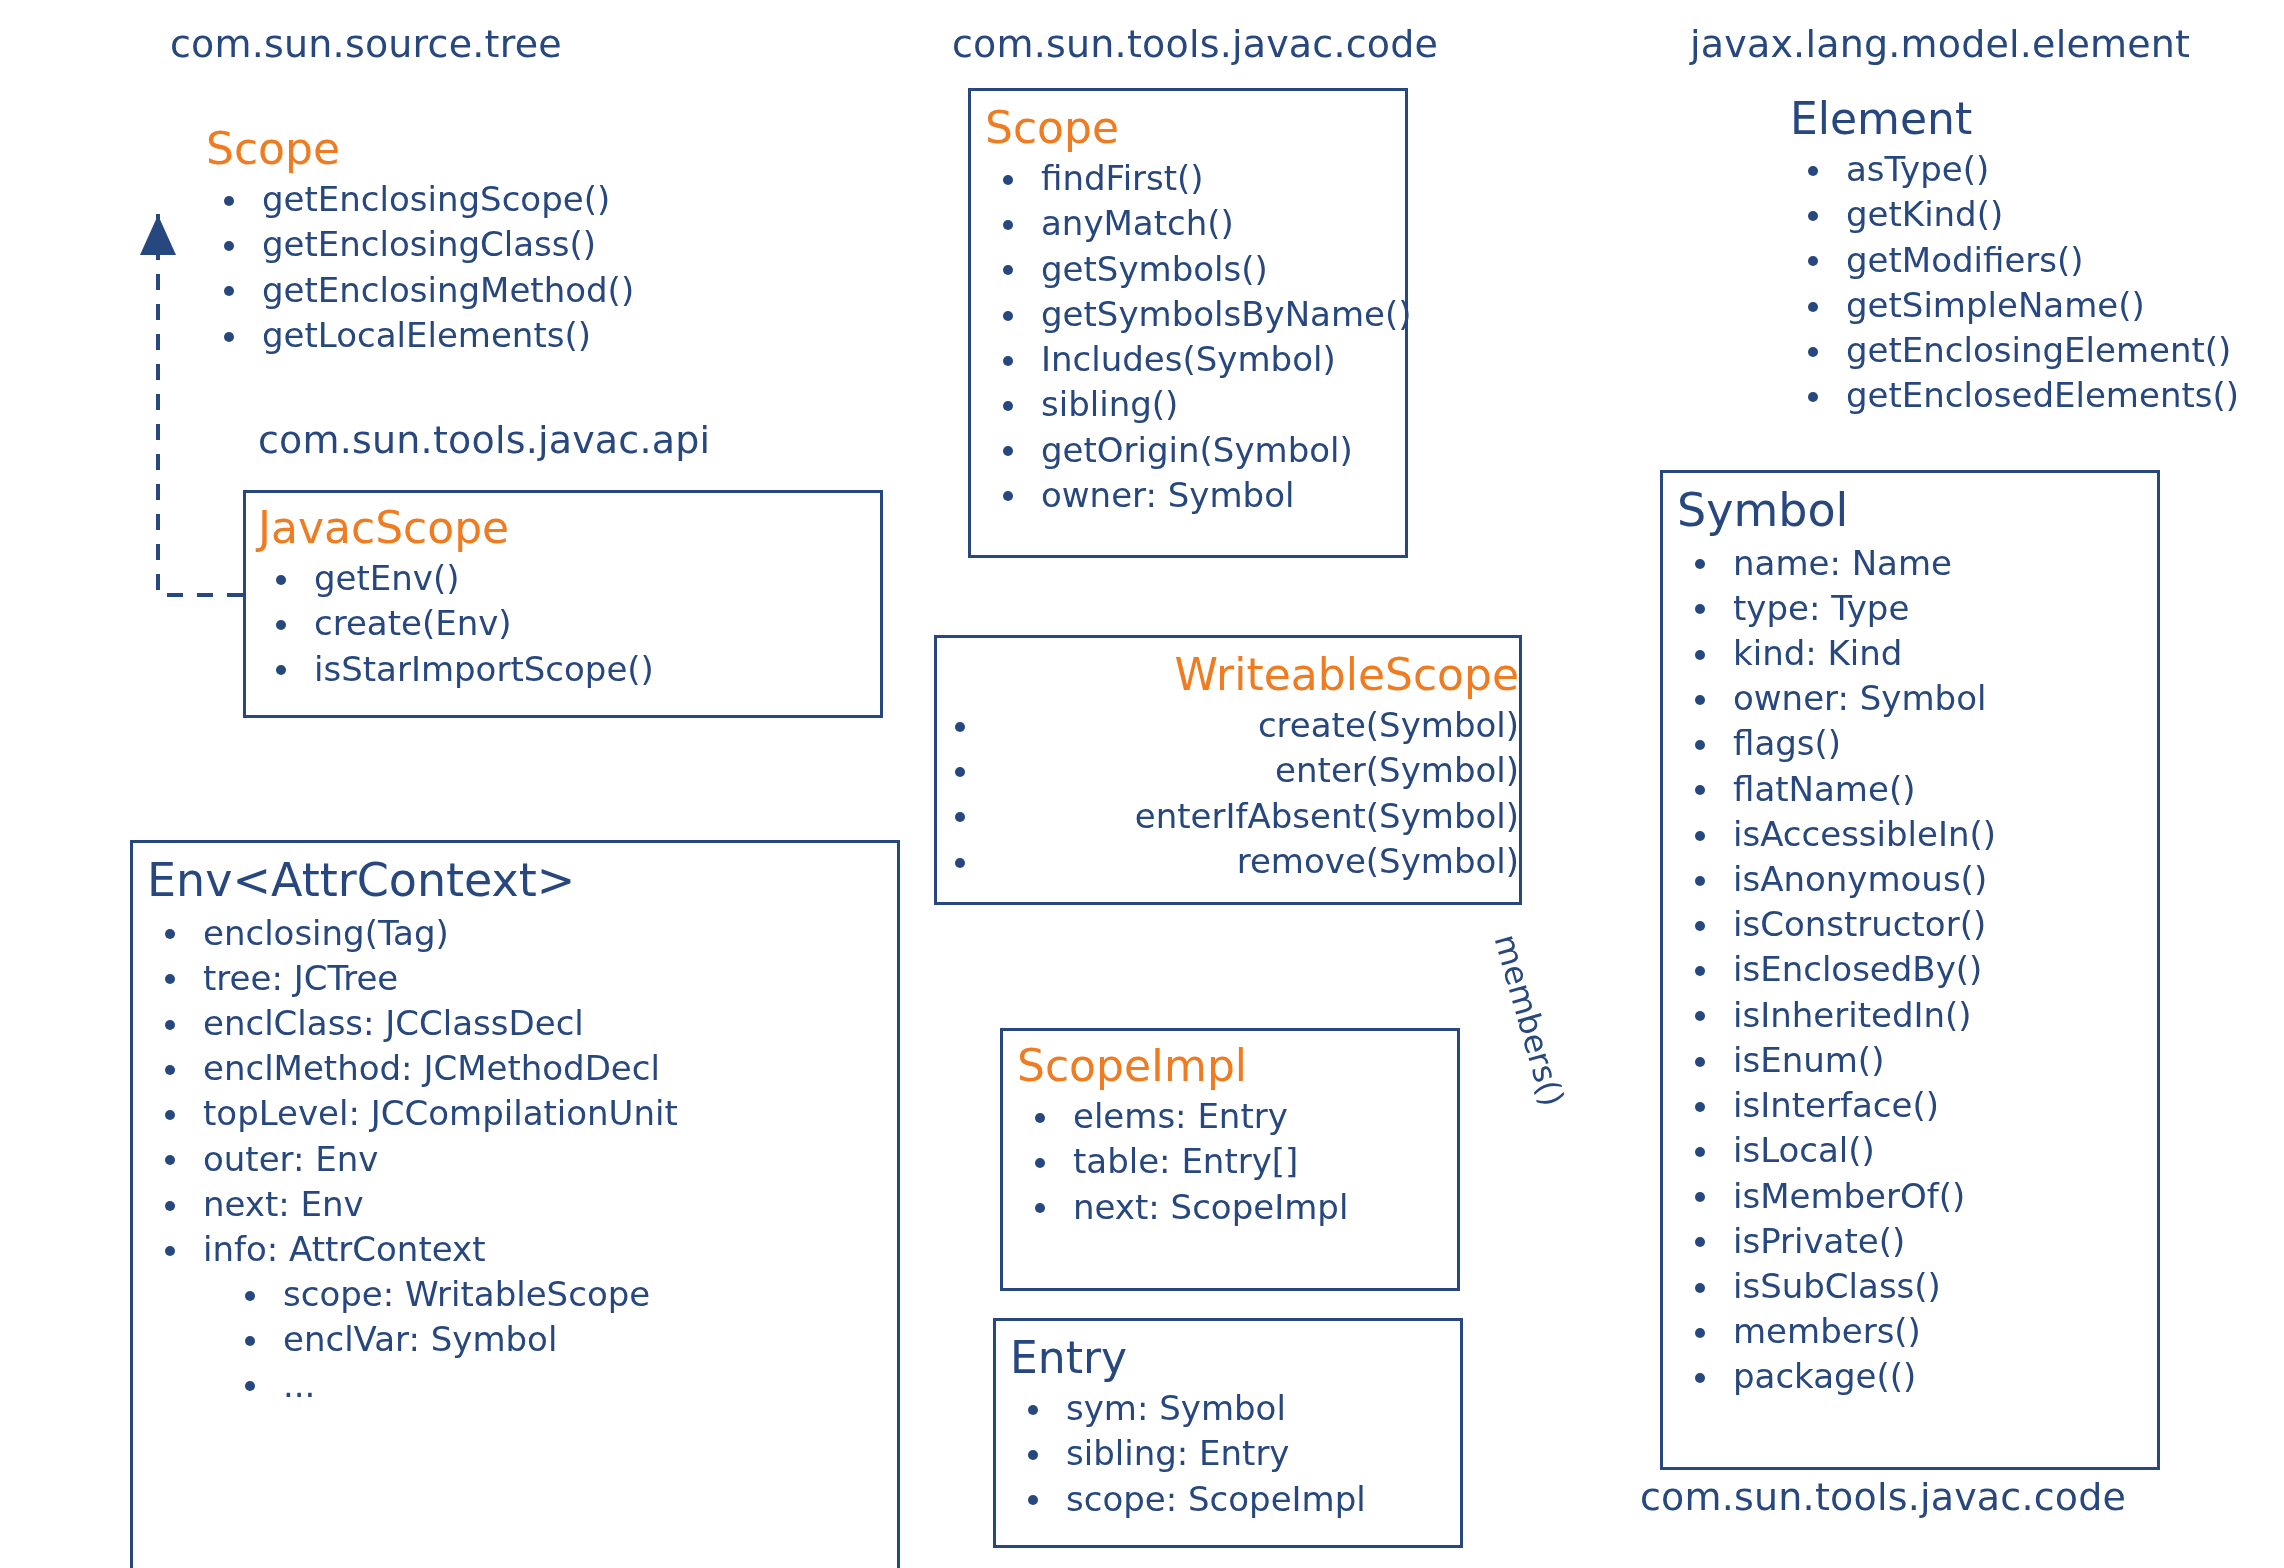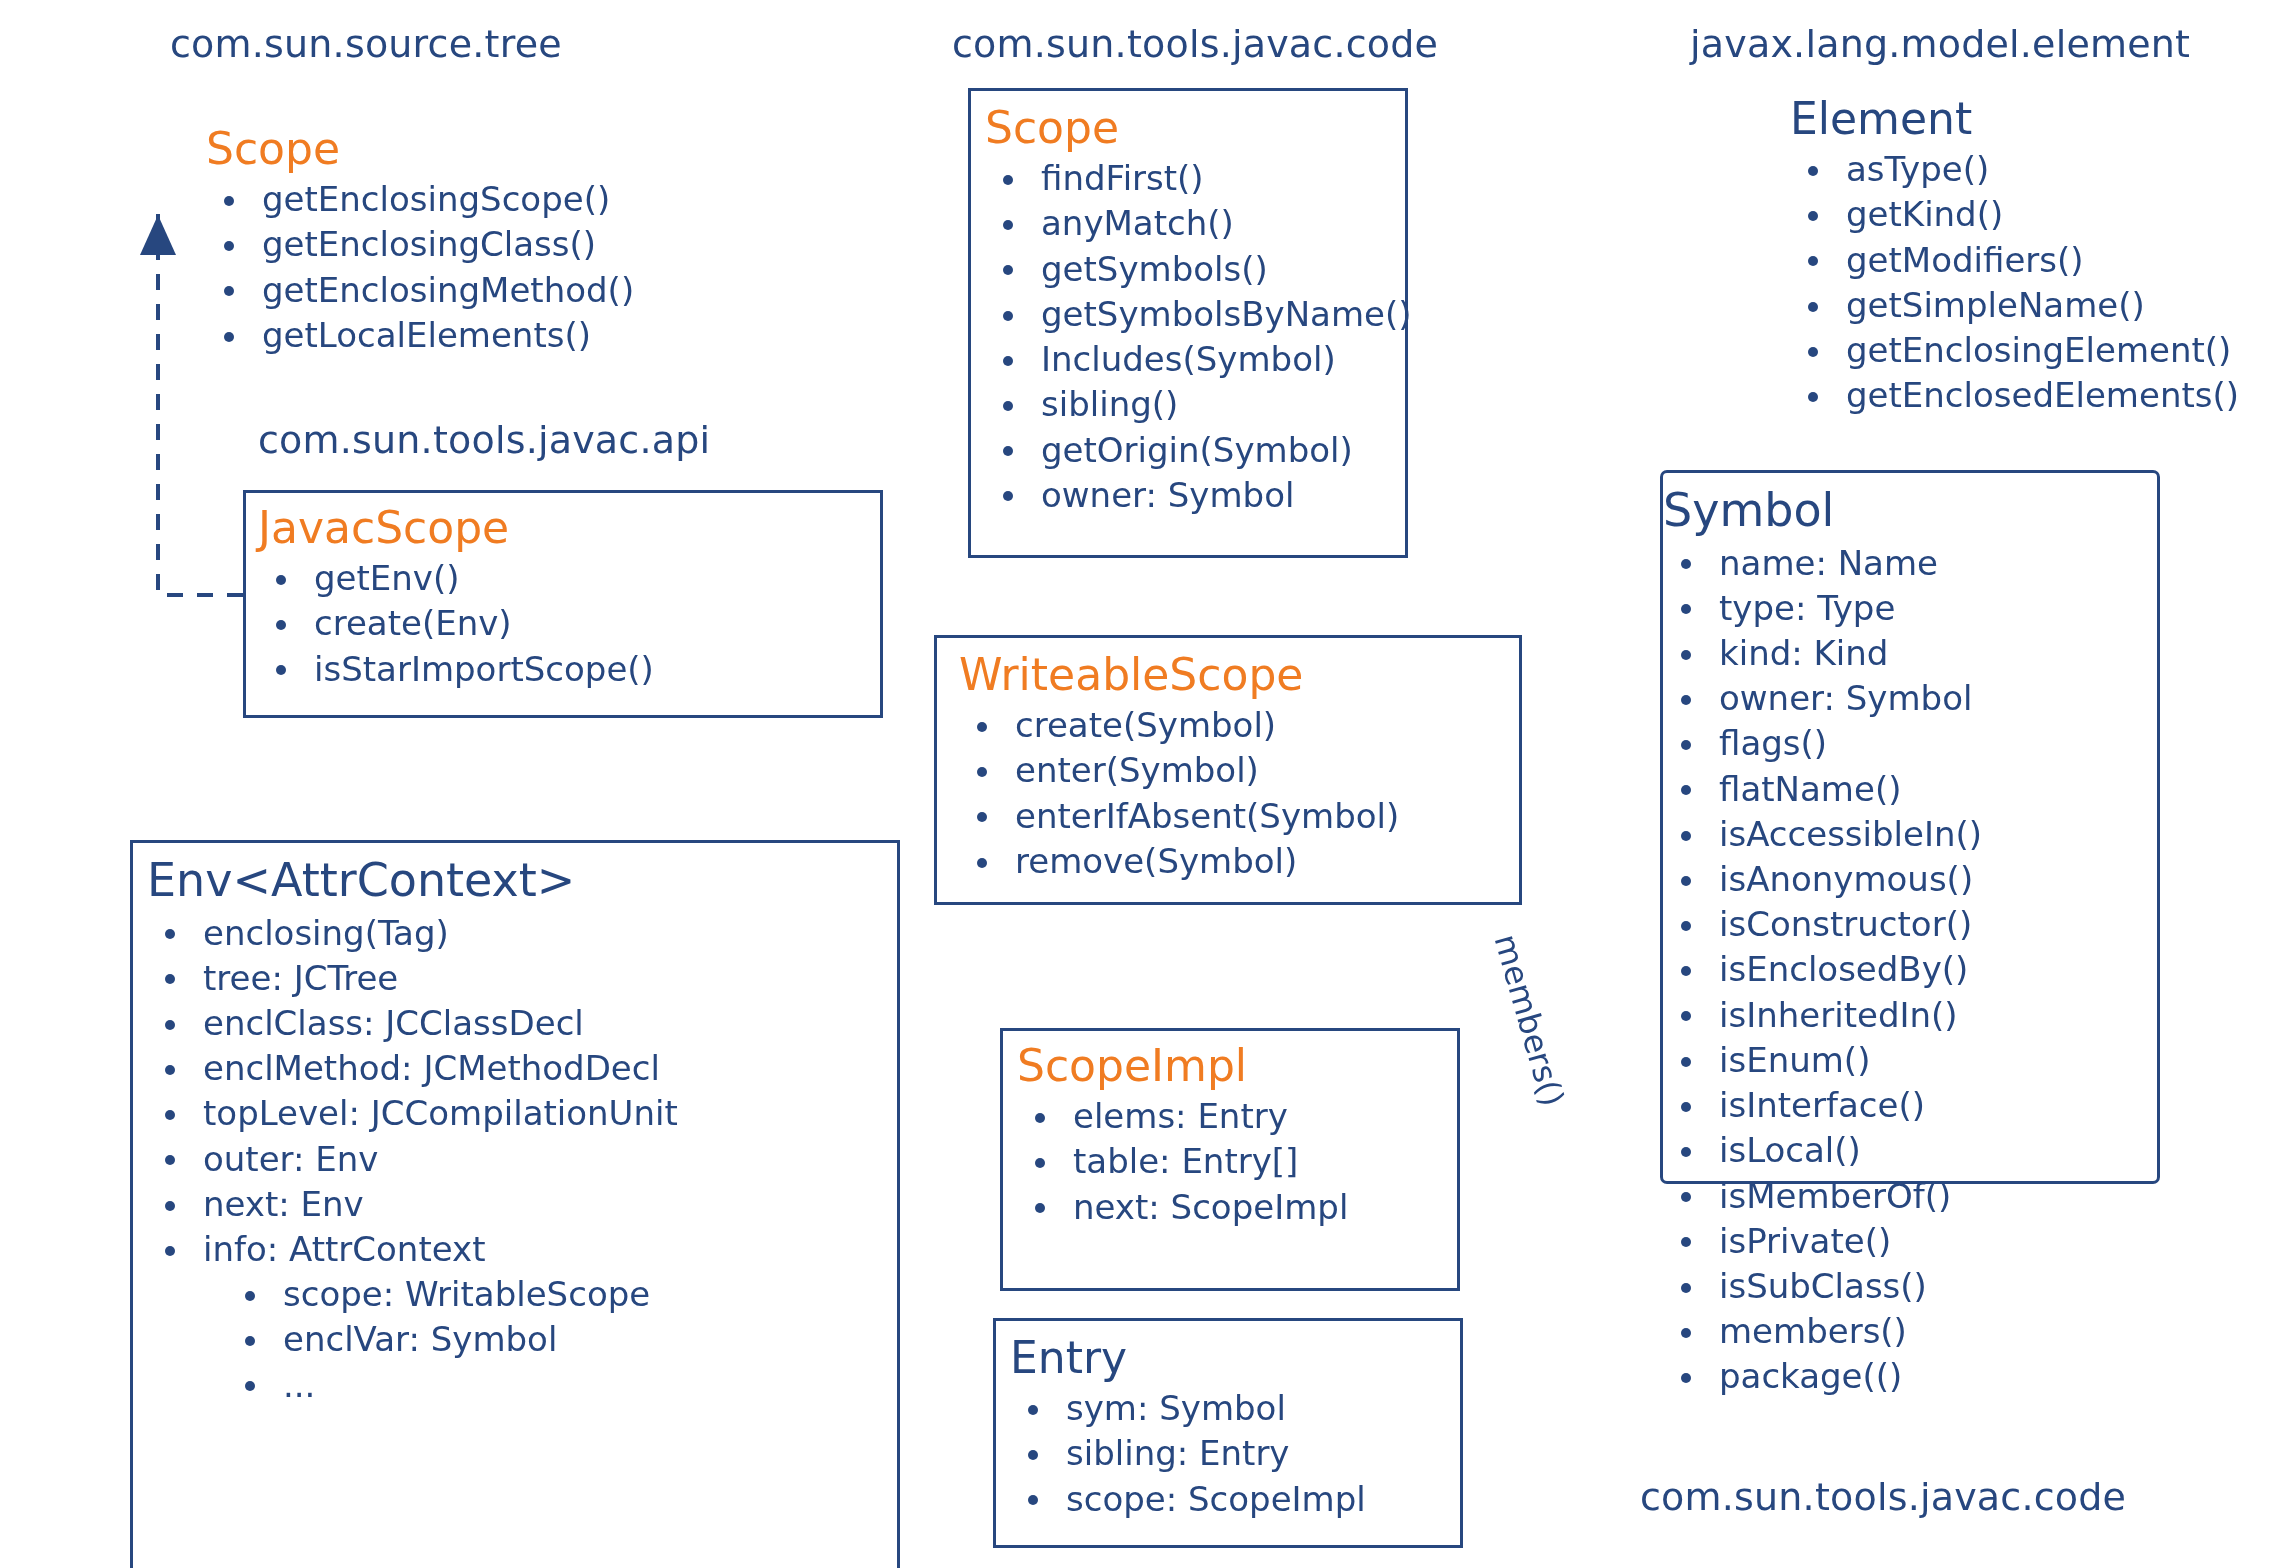"Symbol" div.uml { border-radius: 7px -> none; height: 714px -> 1000px; padding: 12px 0 -> 12px 14px }
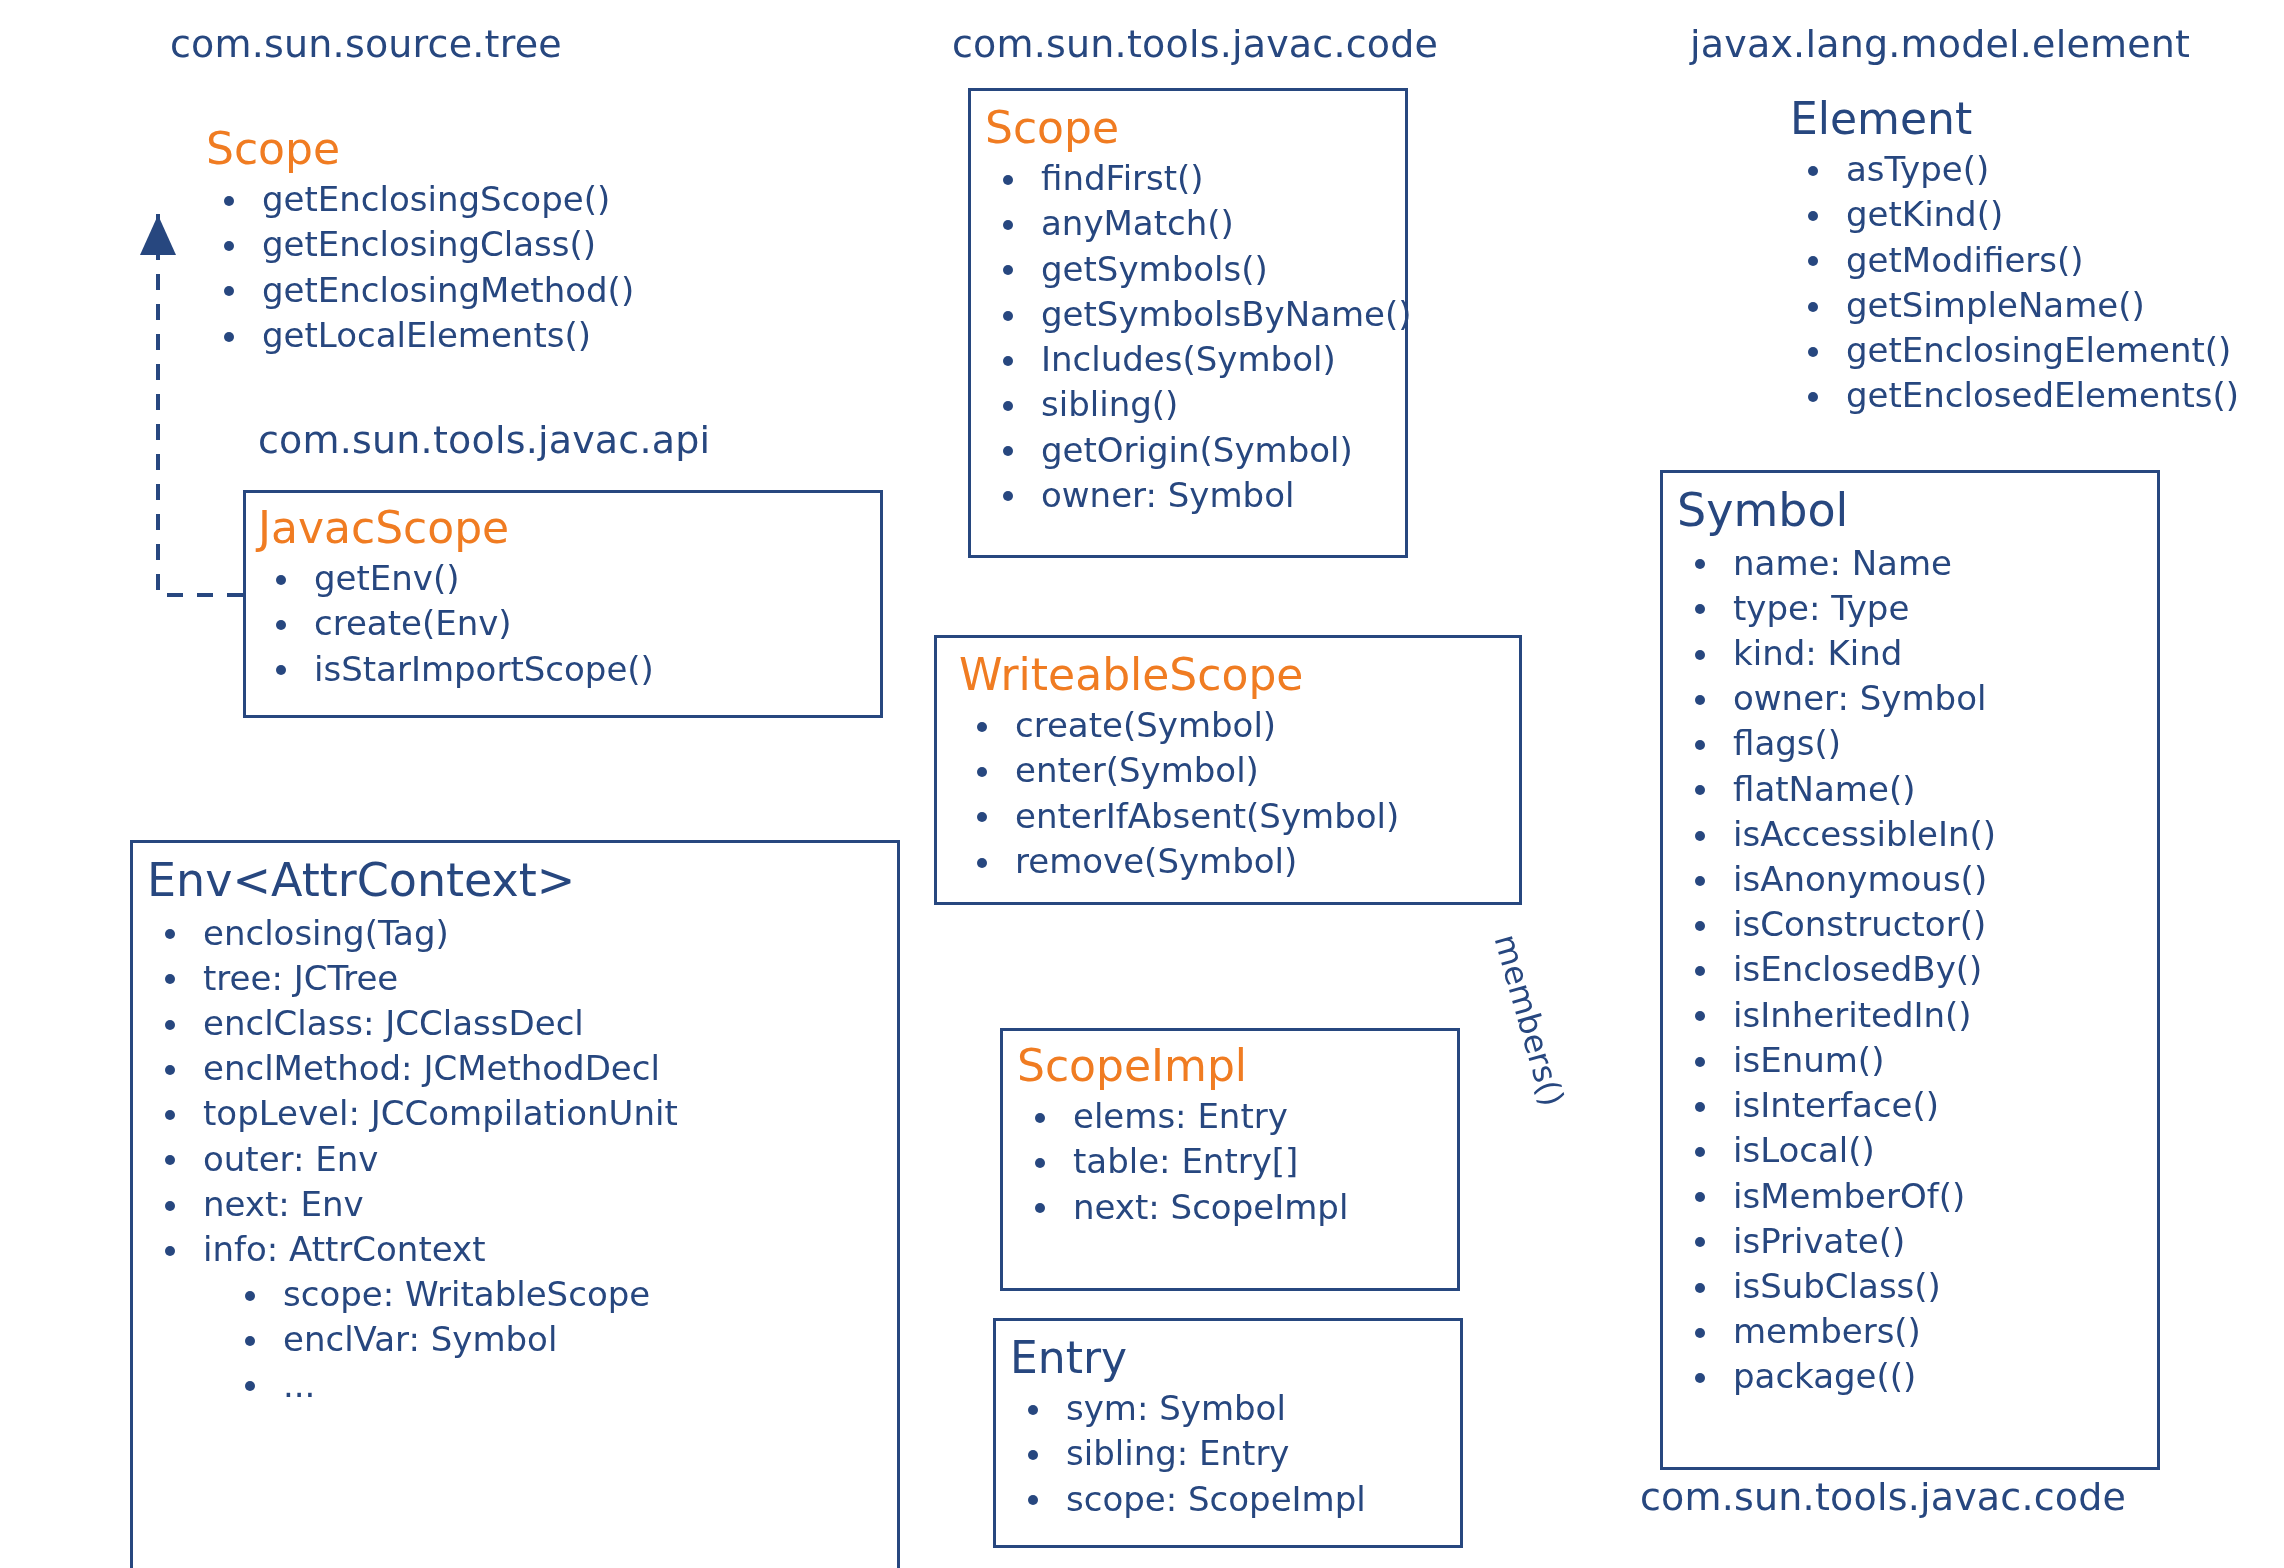"WriteableScope" div.uml { padding: 12px 22px -> 12px 0; text-align: none -> right }
